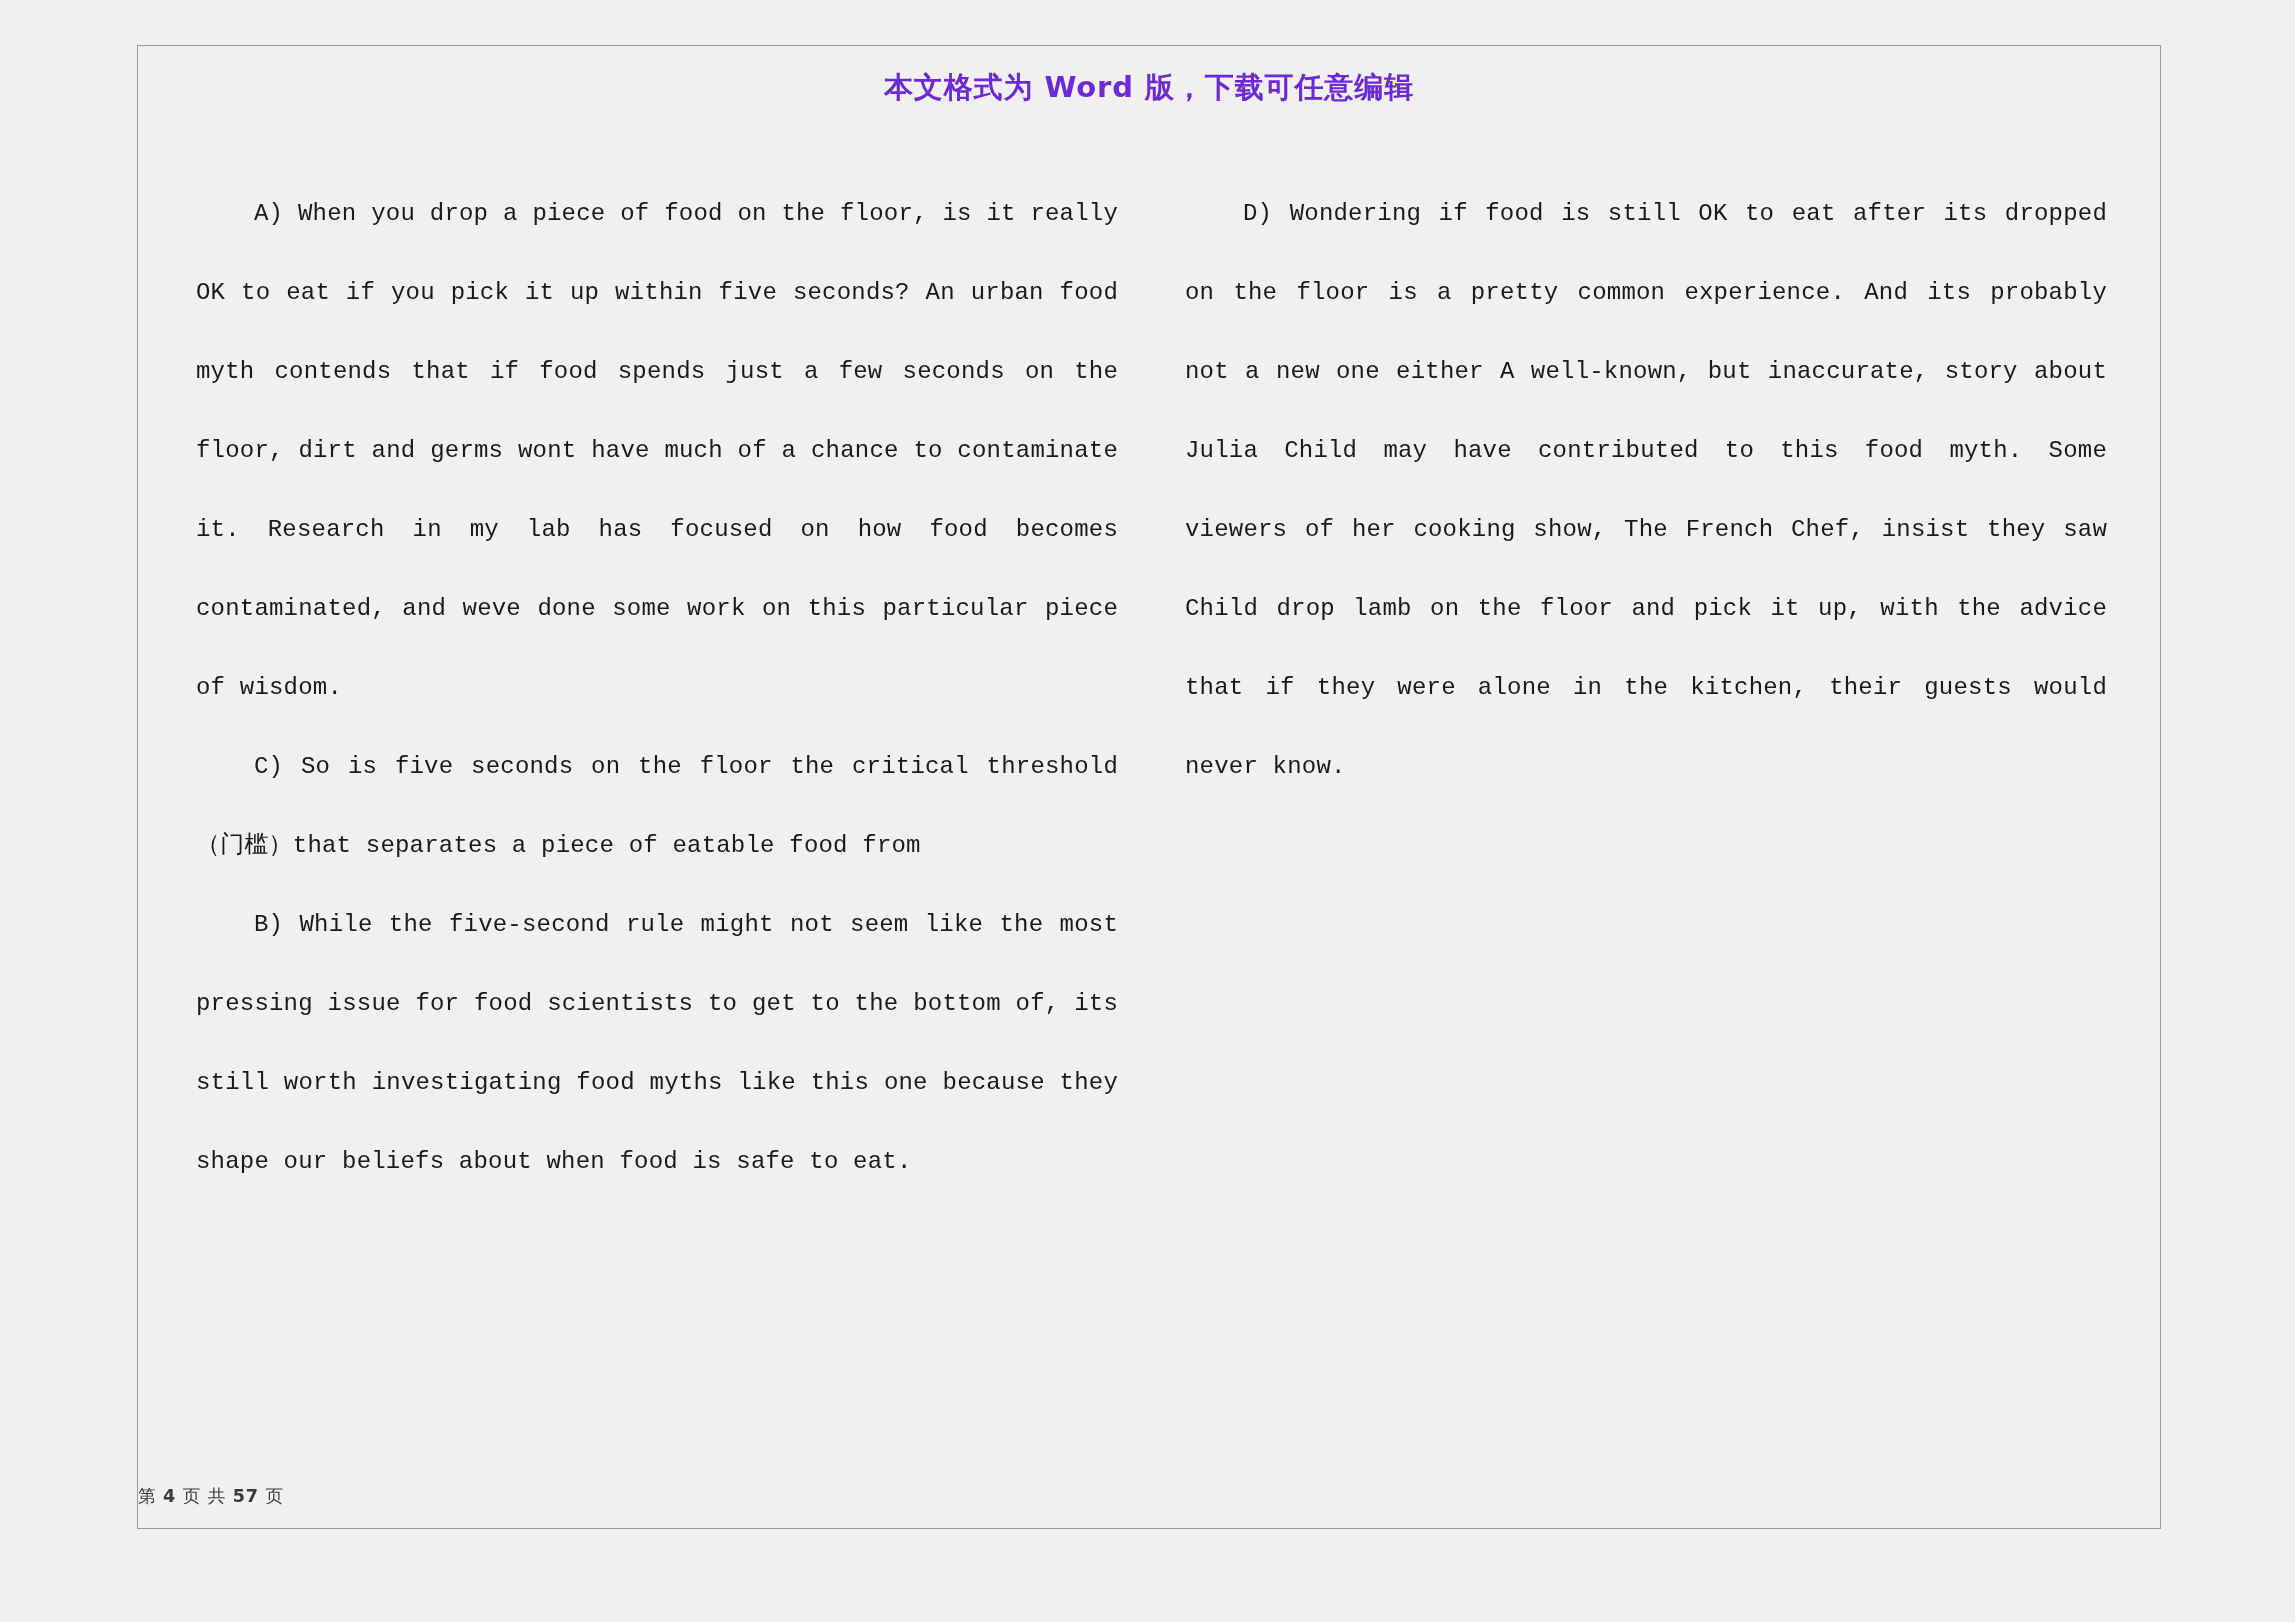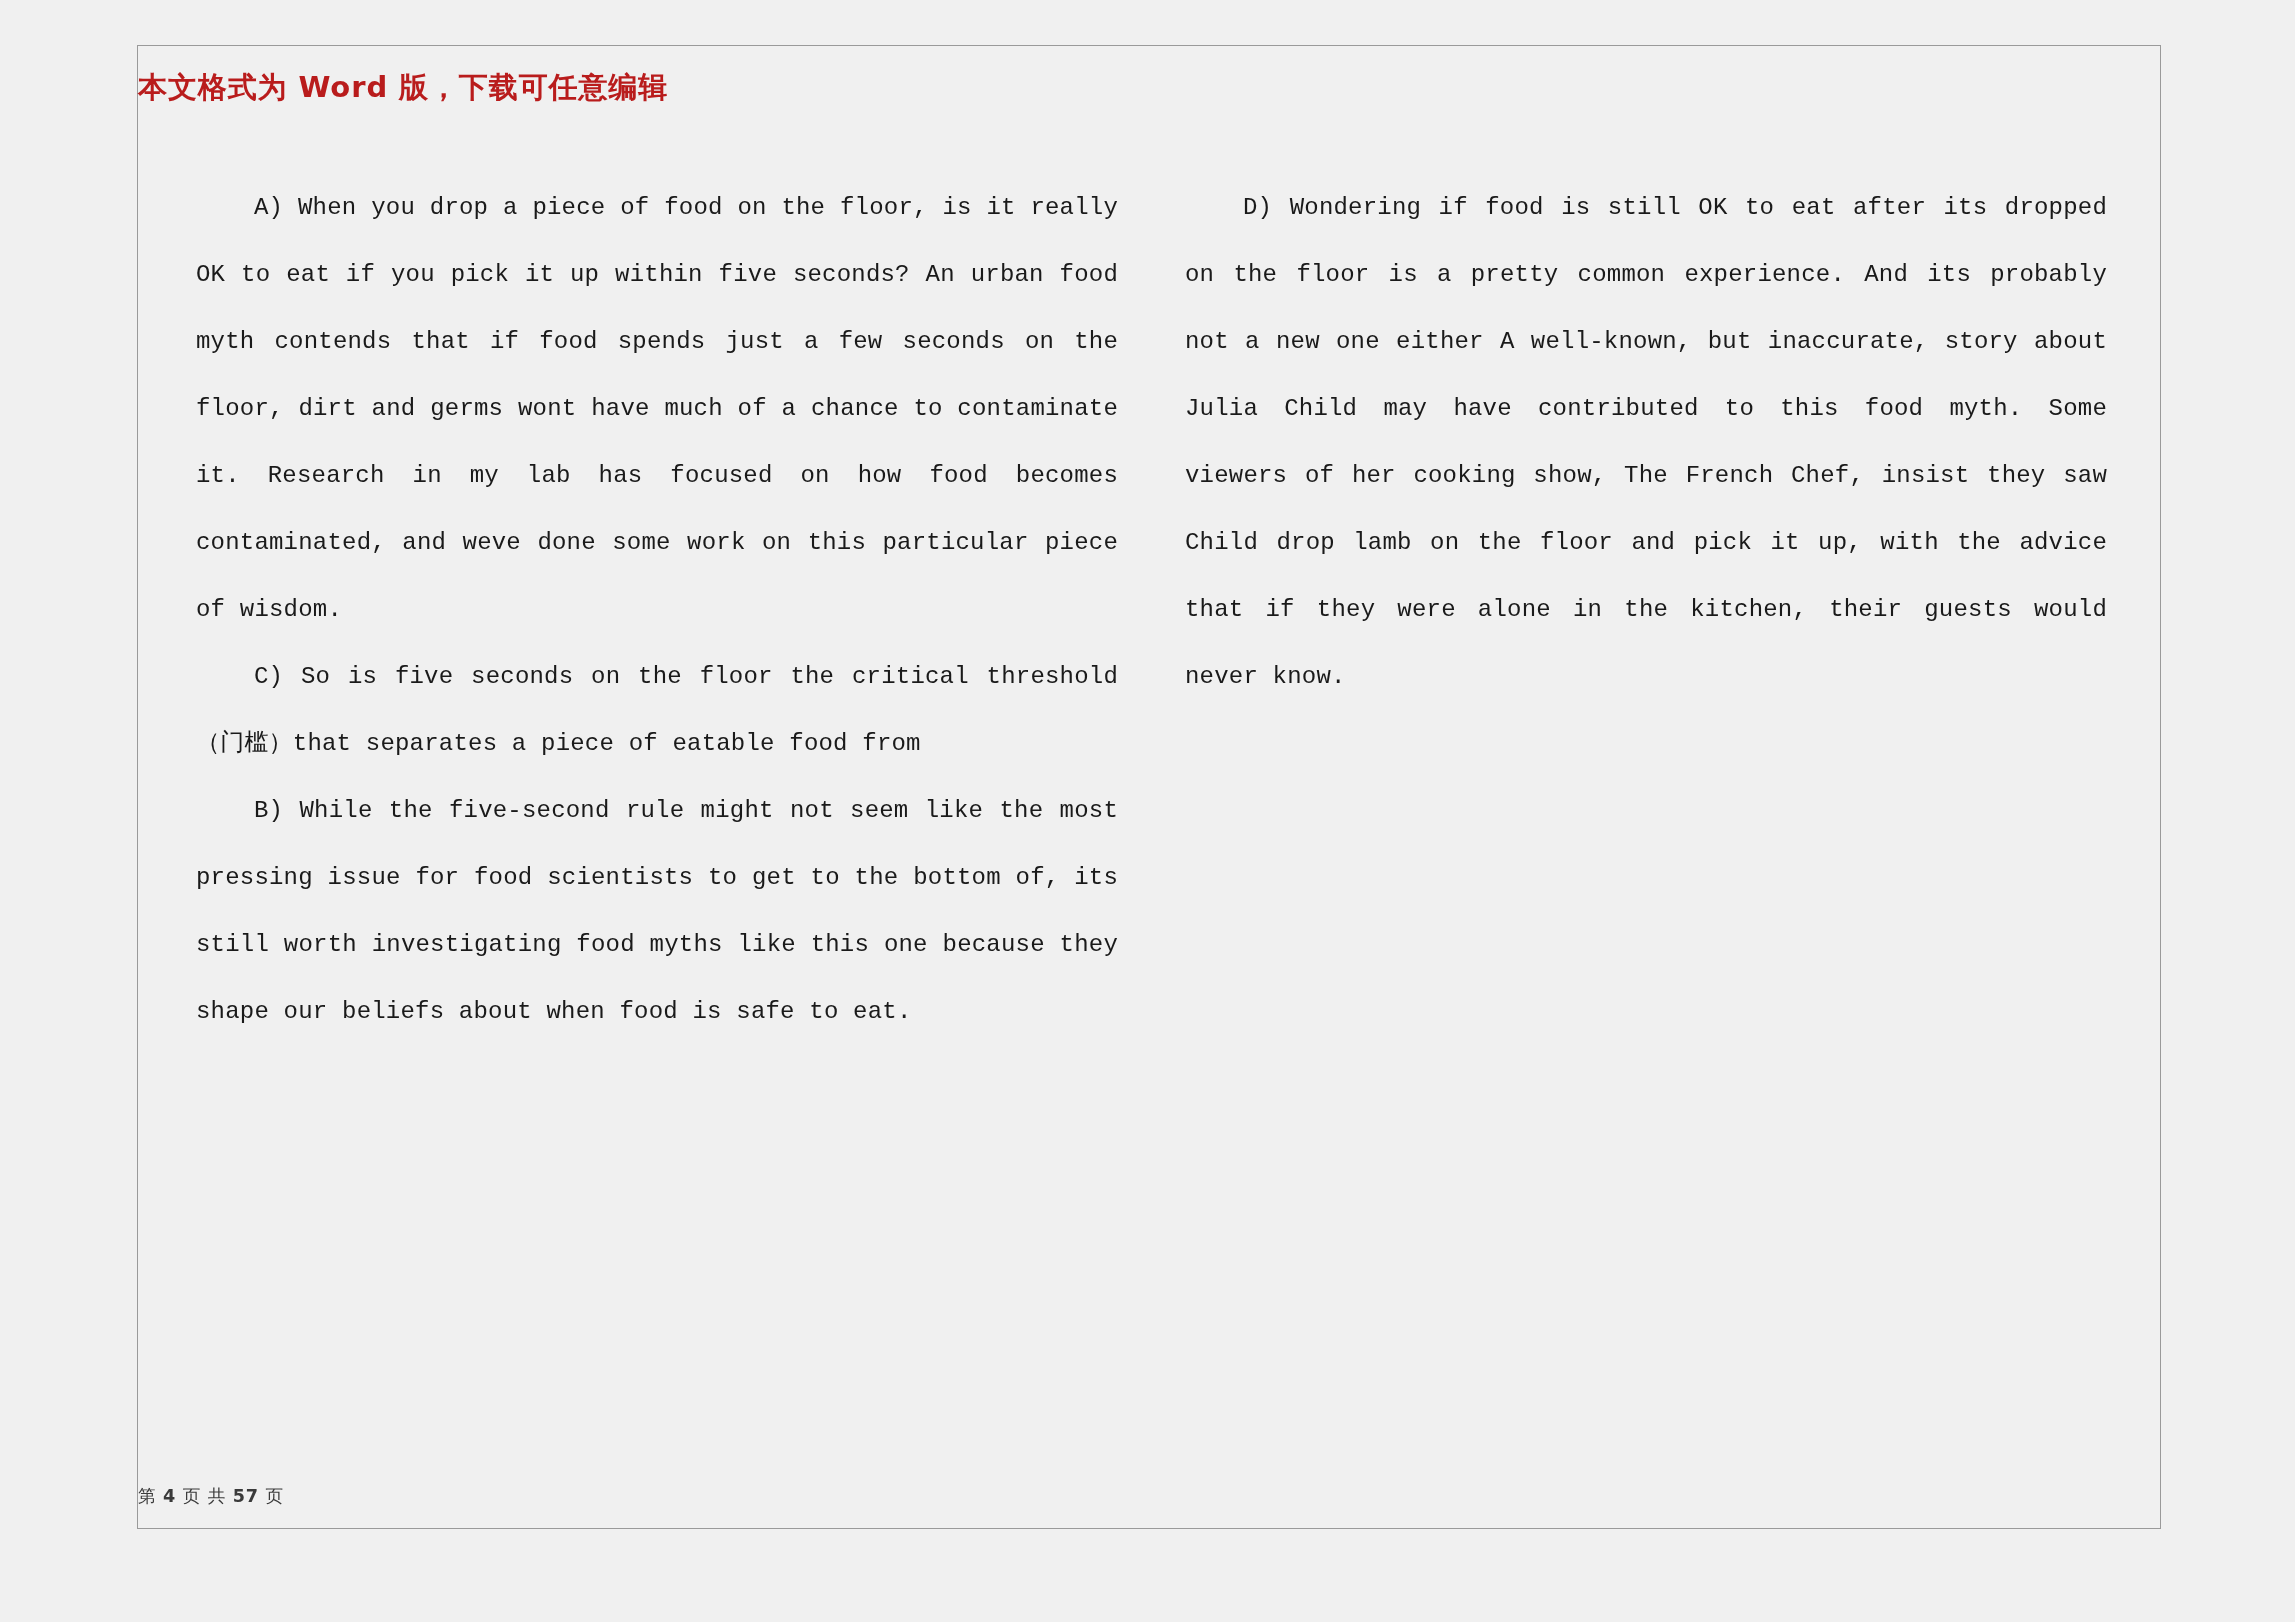"本文格式为 Word 版，下载可任意编辑" .banner { color: #b91c1c -> #6d28d9; text-align: left -> center }
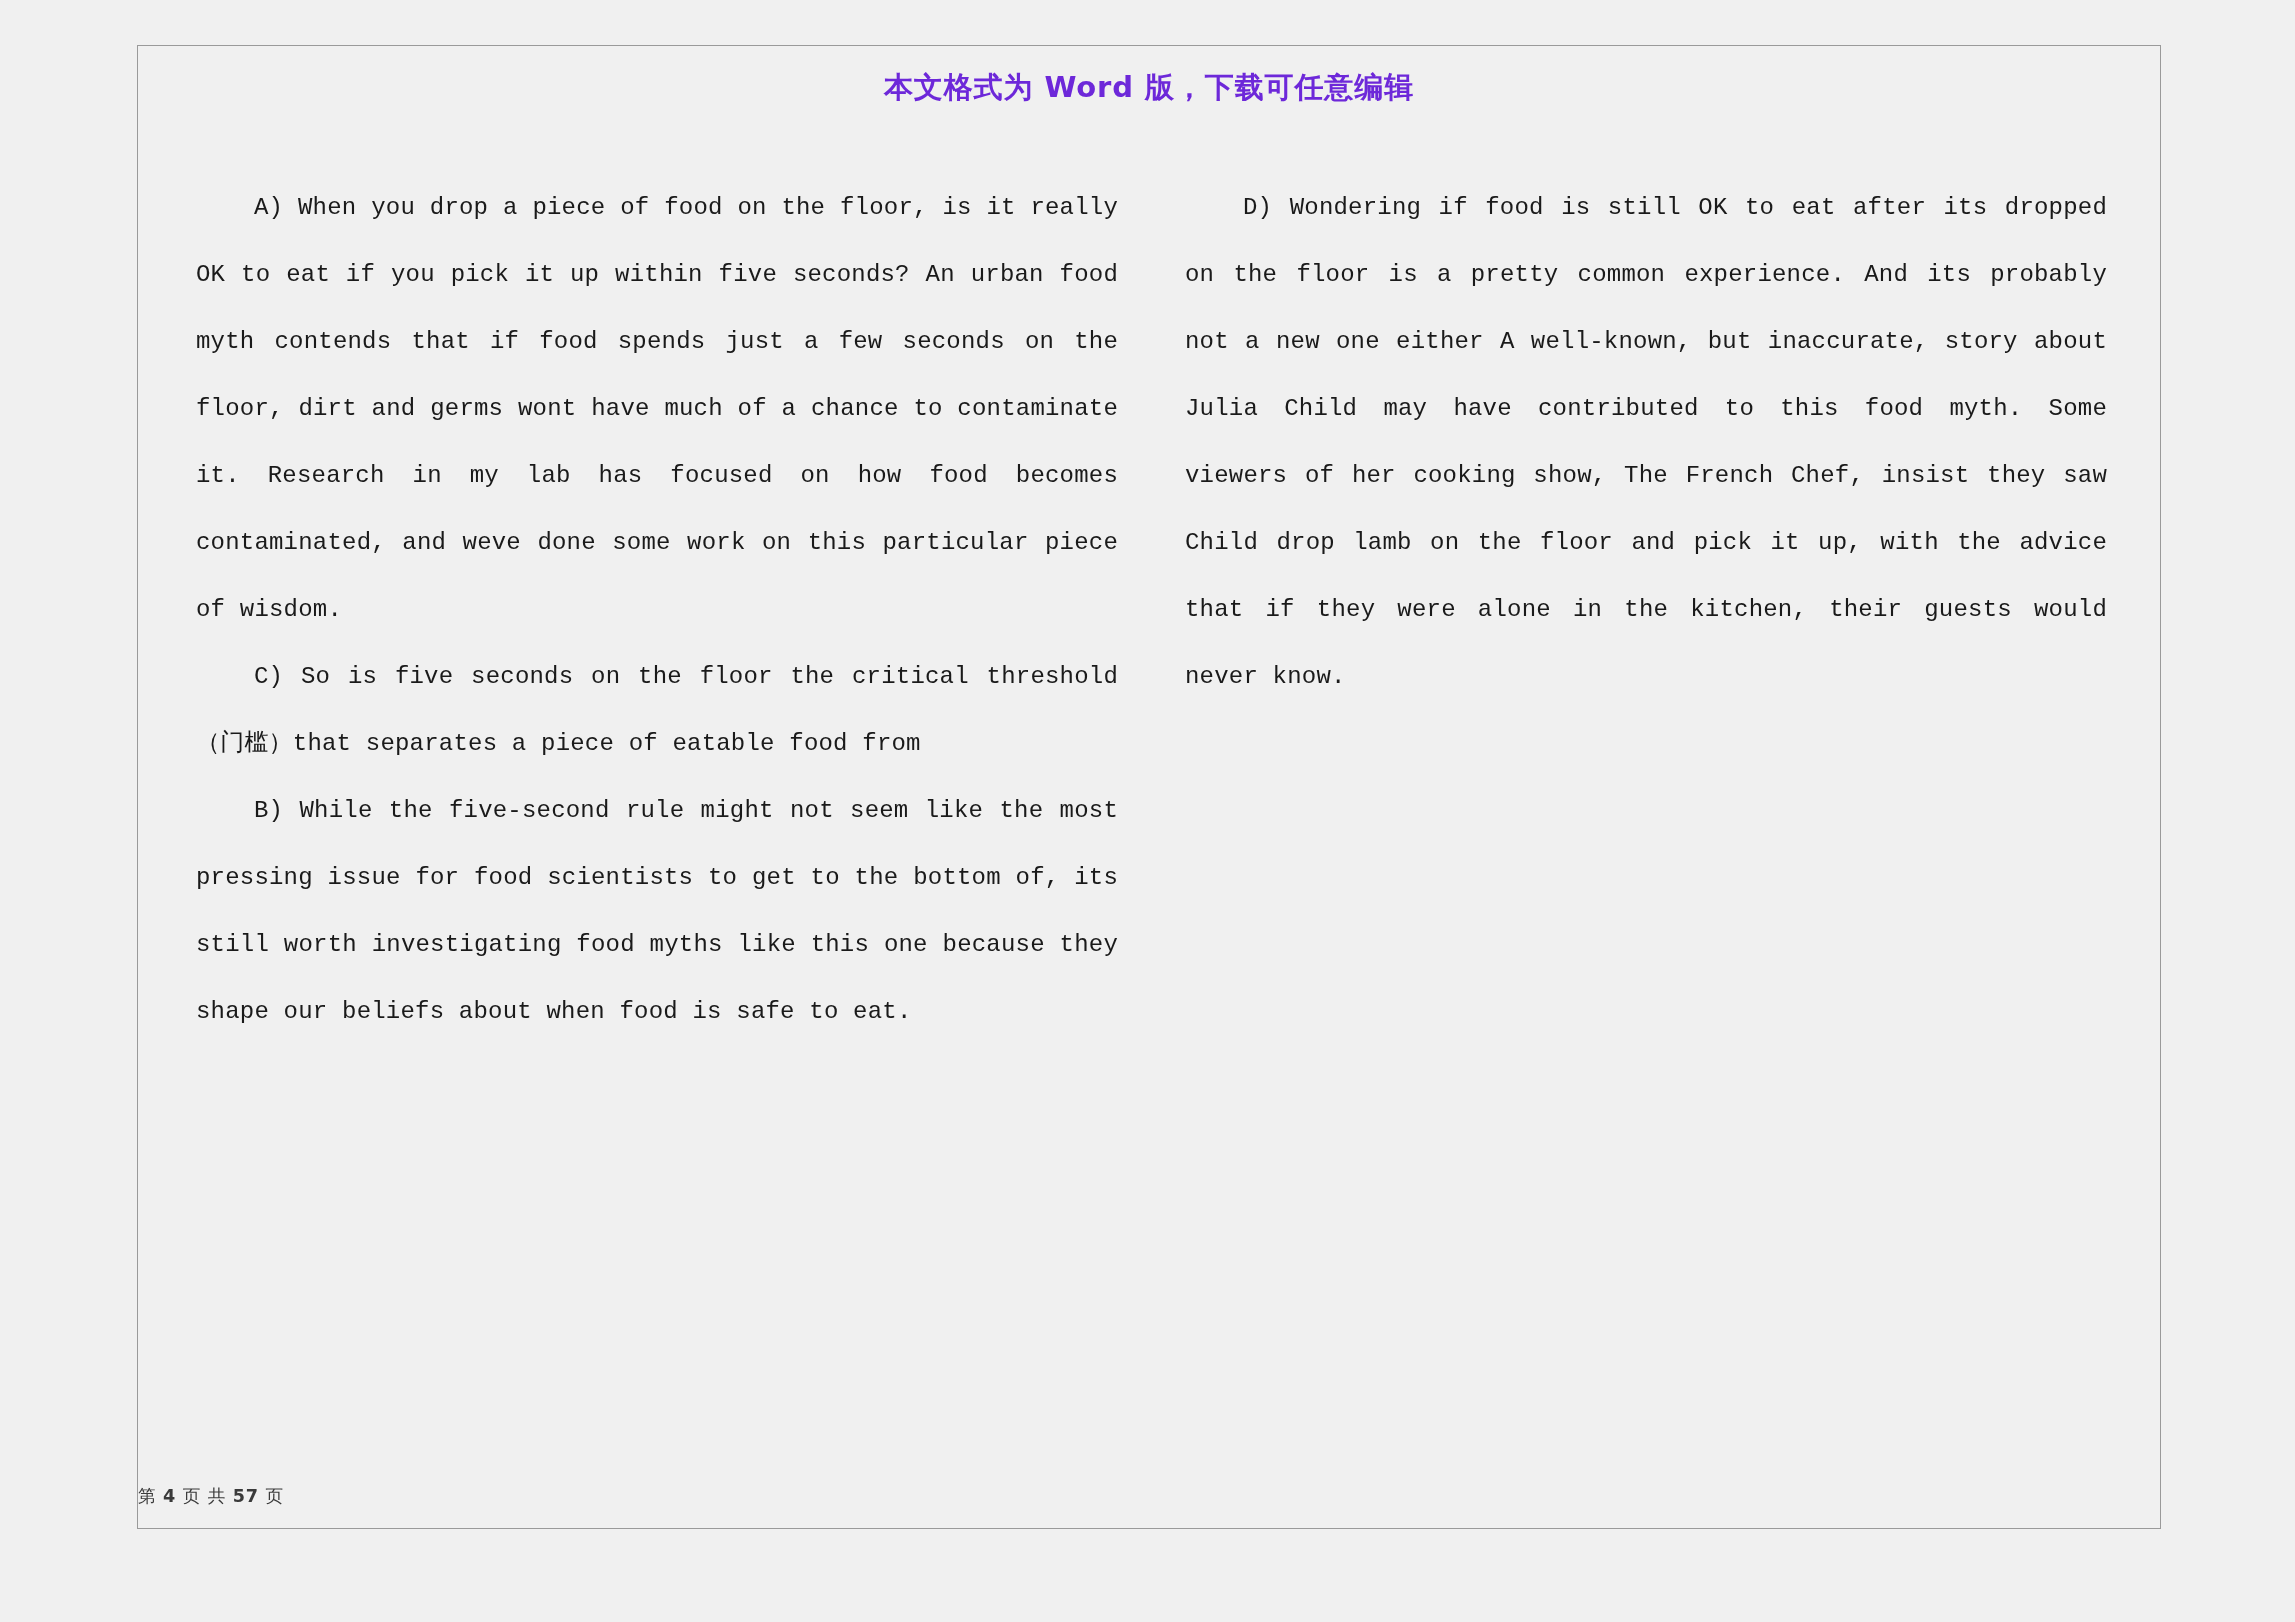"A) When you drop a" p.para { line-height: 67px -> 79px }
